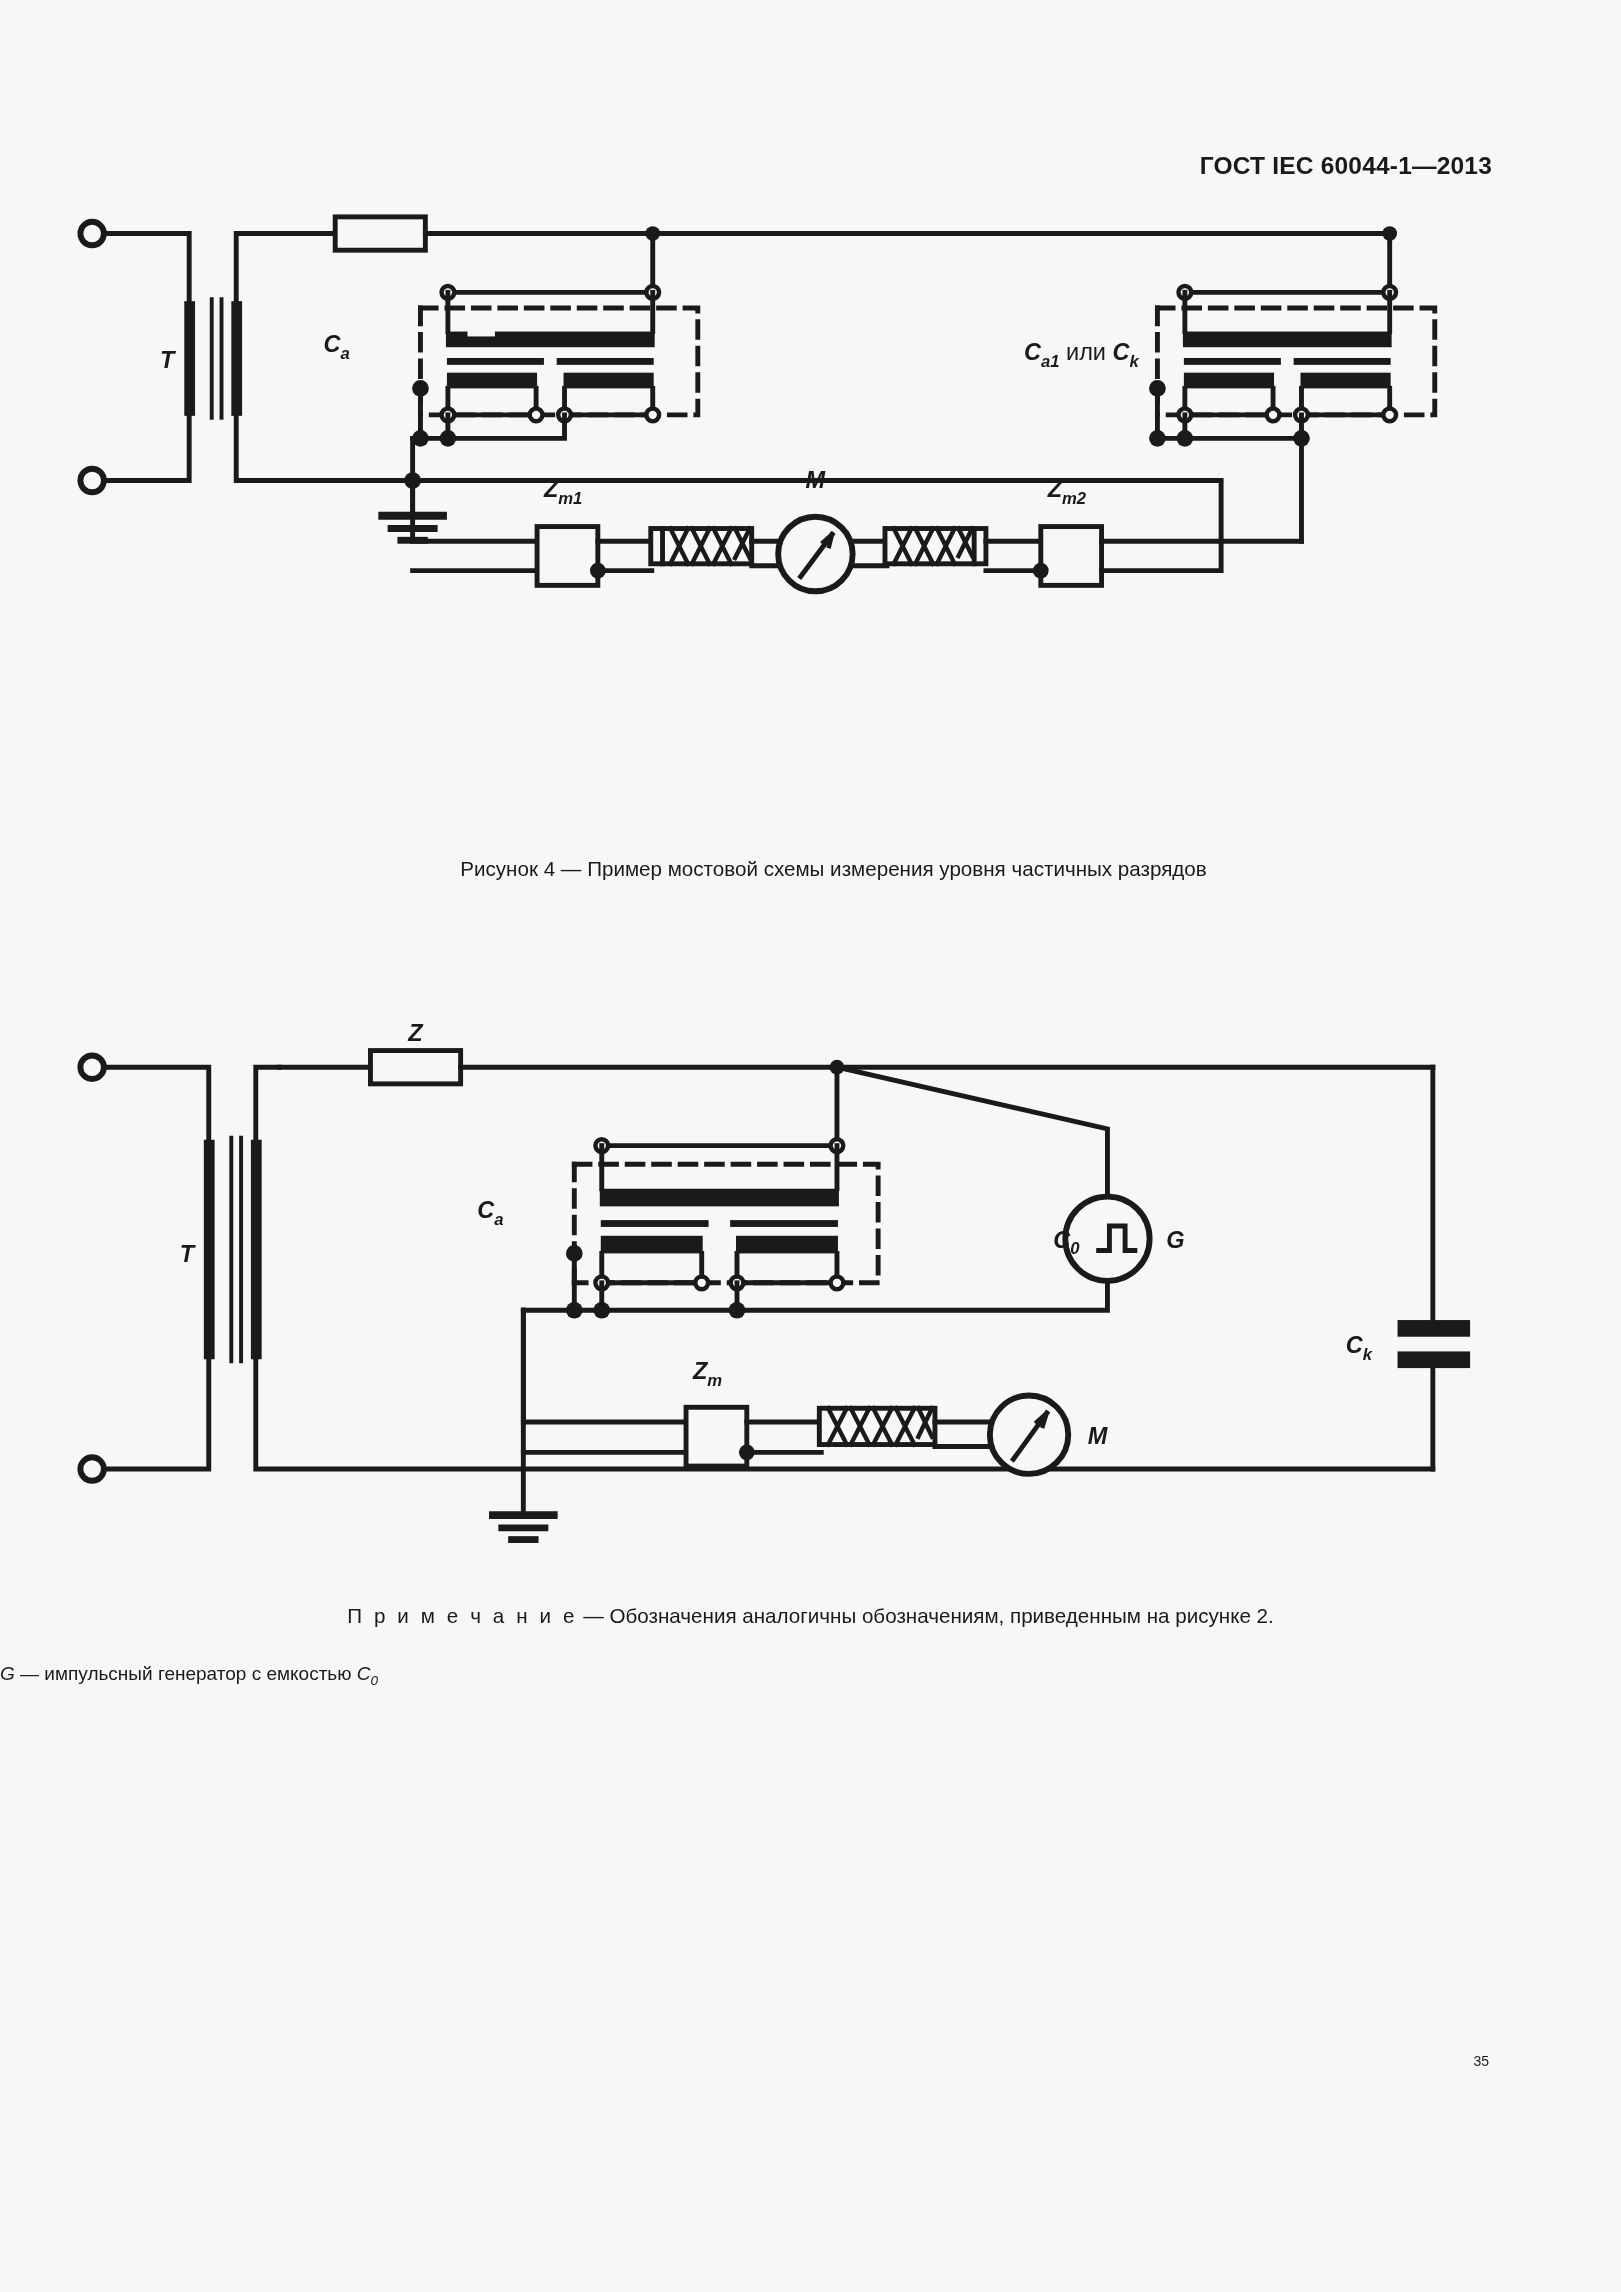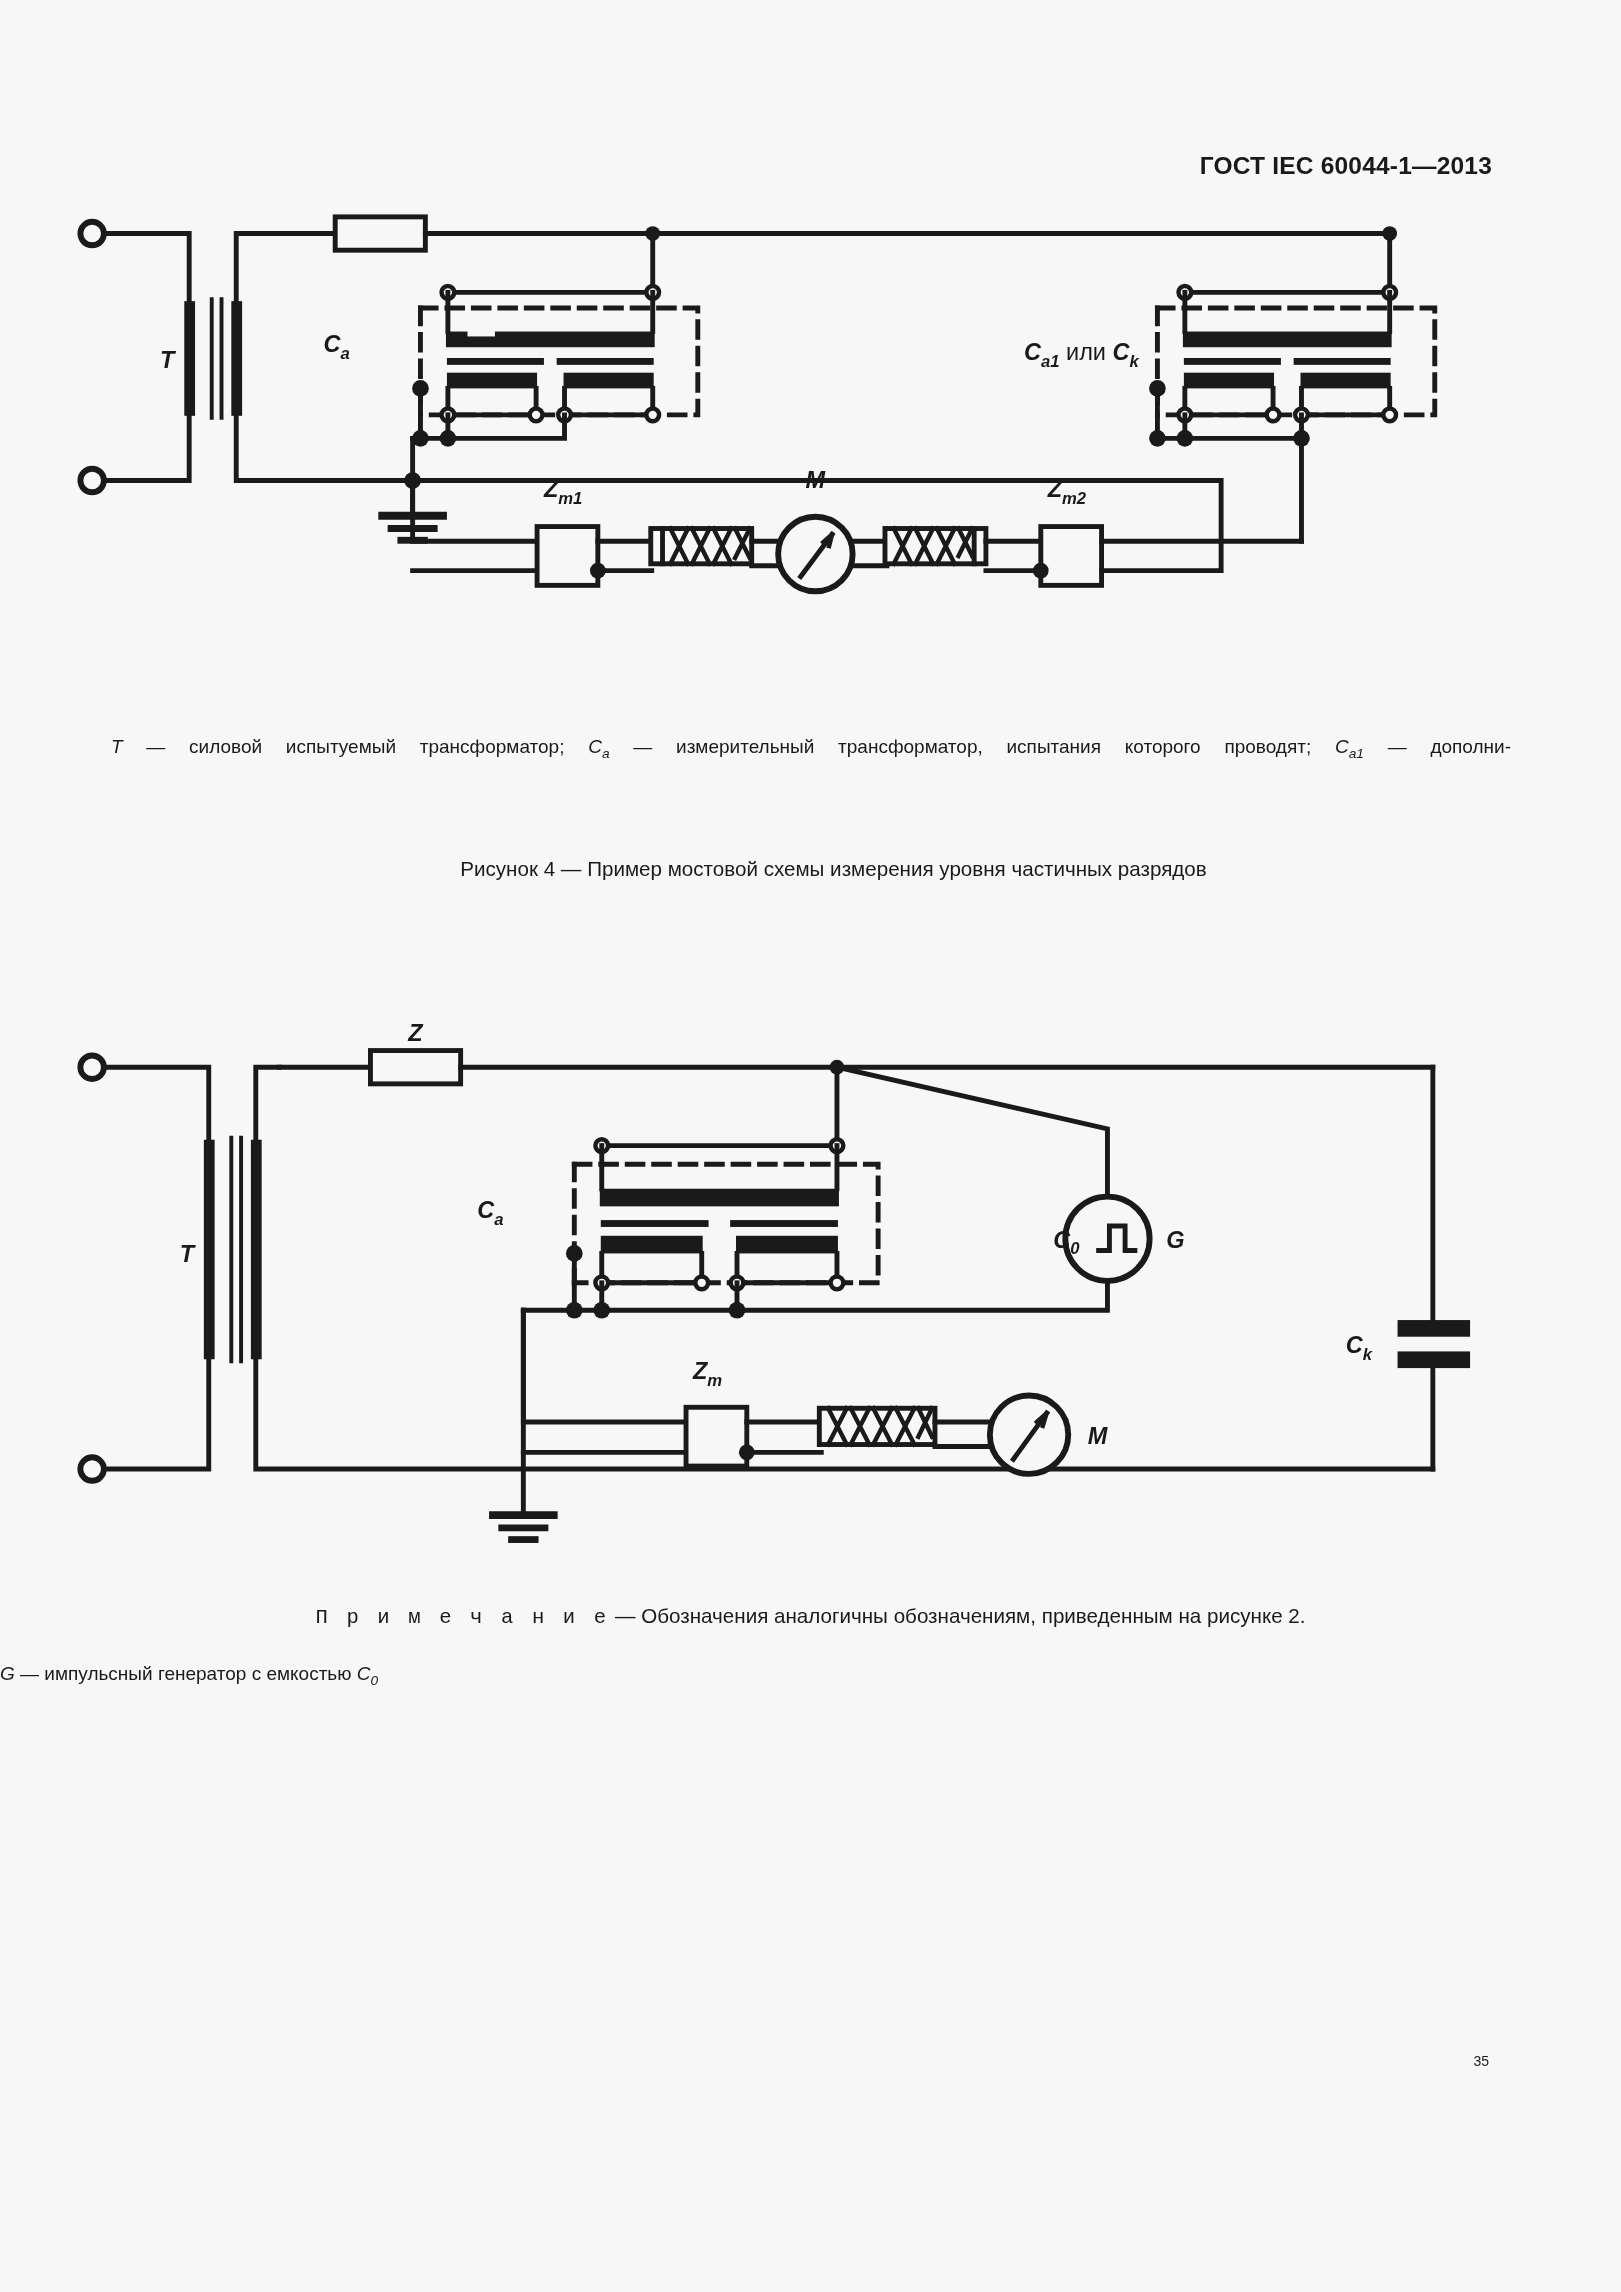"T — силовой испытуемый трансформатор;" span.ln { html: <span> <i>T</i> — силовой испытуемый трансформатор; <i>C<sub>a</sub></i> — измерительный трансформатор, испытания которого проводят; <i>C<sub>a1</sub></i> — дополни- </span> -> none }
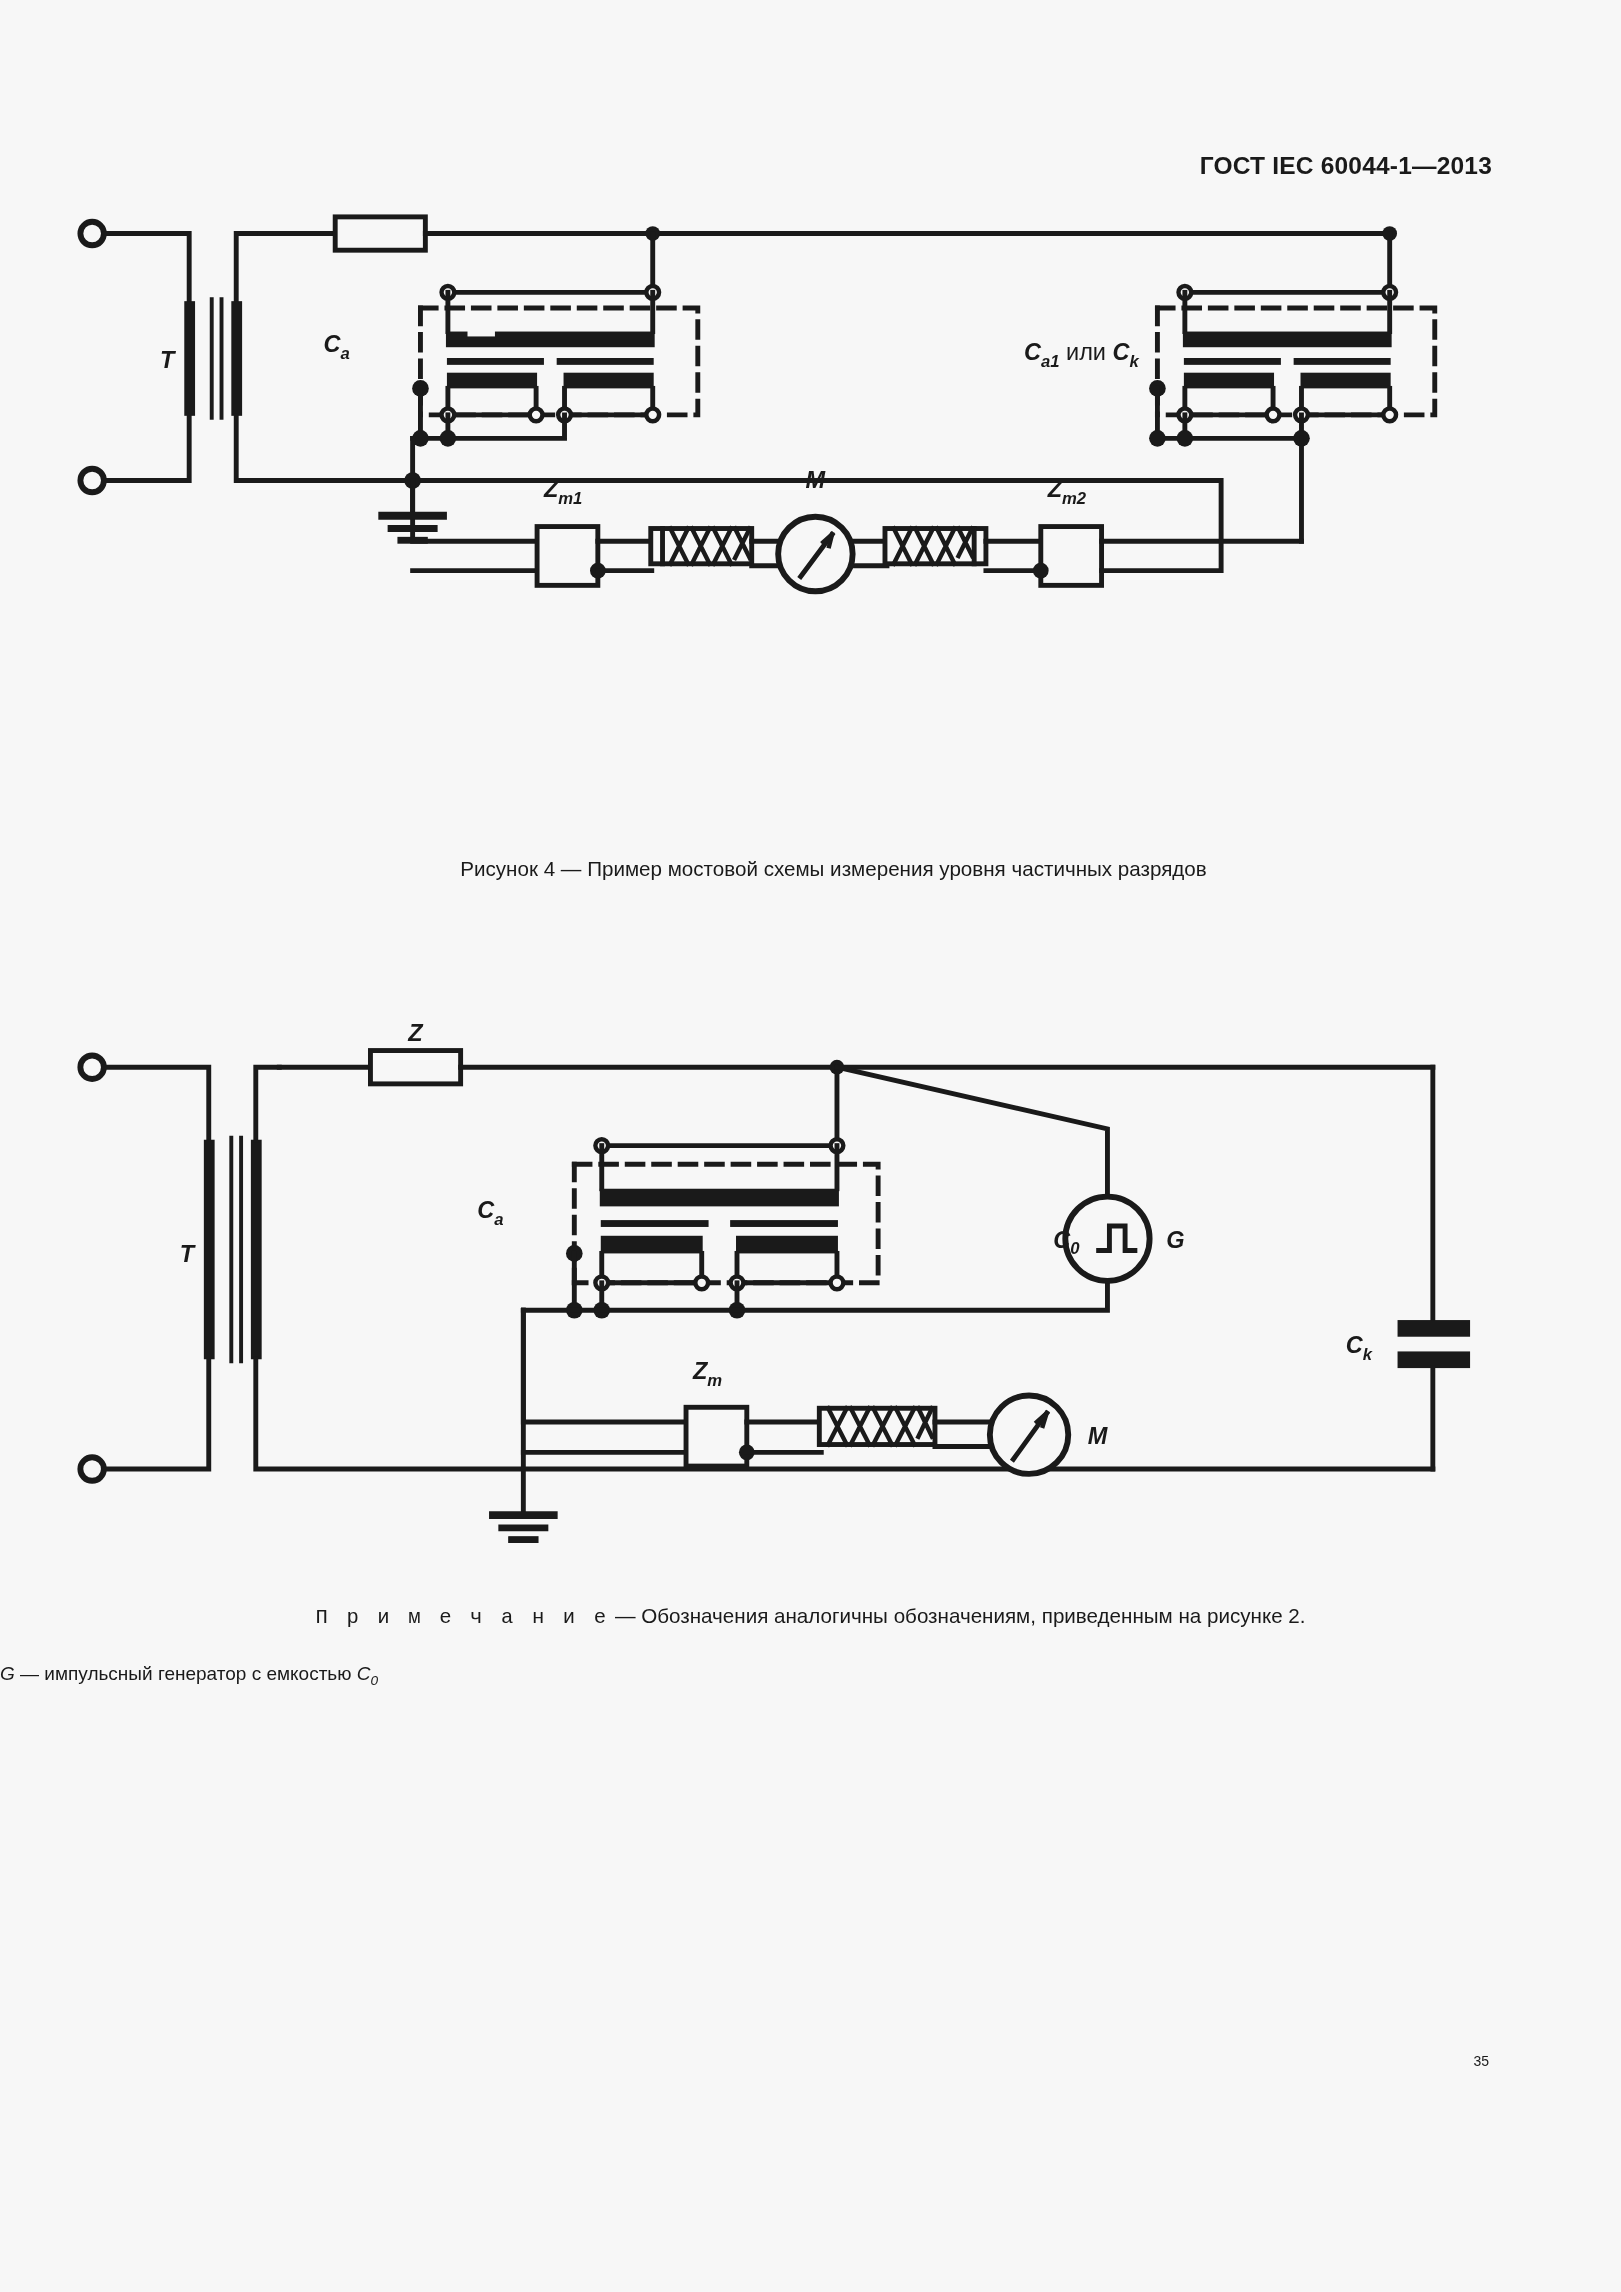"П р и м е" #note5 .sp { font-family: Liberation Mono, monospace -> none }
